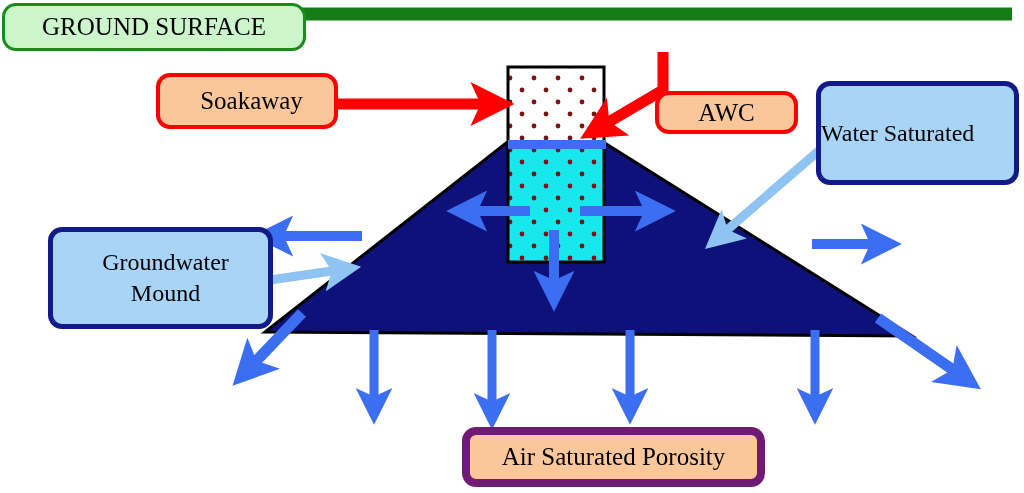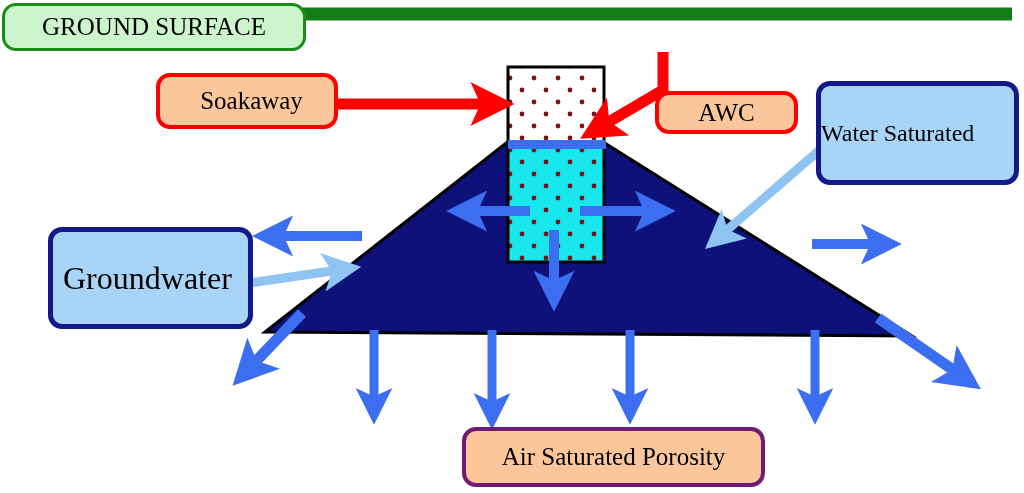"Groundwater" .label-gw-mound { align-items: flex-start -> center; font-size: 32px -> 24px; width: 205px -> 225px }
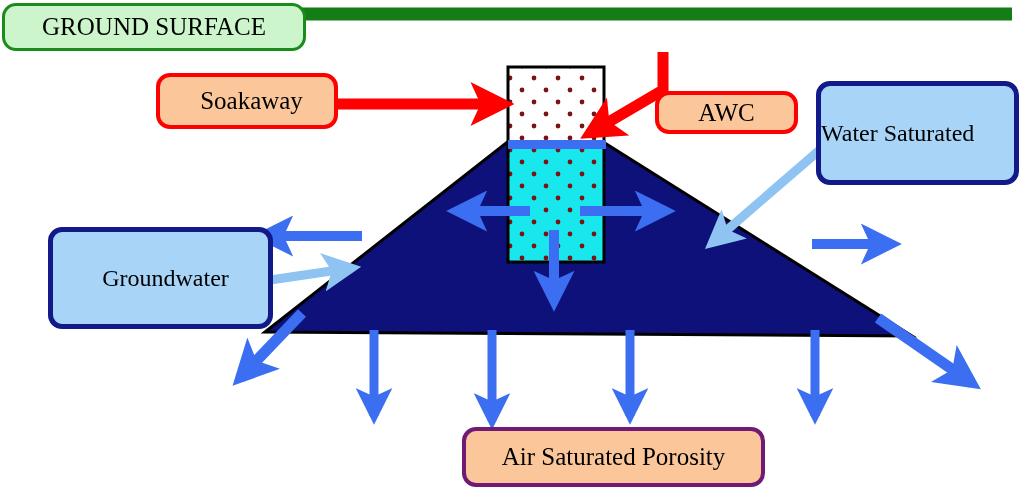"Mound" span.label-line { html: none -> <span>Mound</span> }
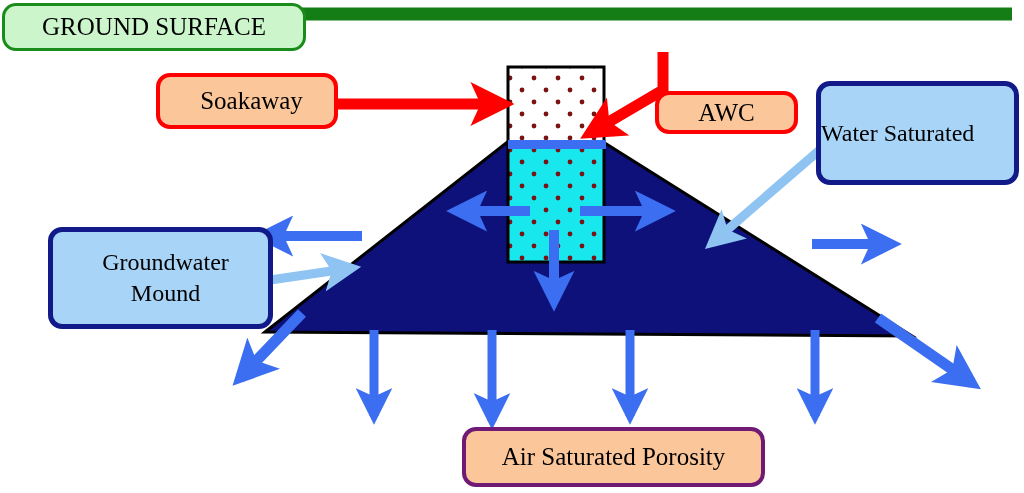"Air Saturated Porosity" .label-air-sat { border: 4px solid #701a75 -> 8px solid #701a75 }
